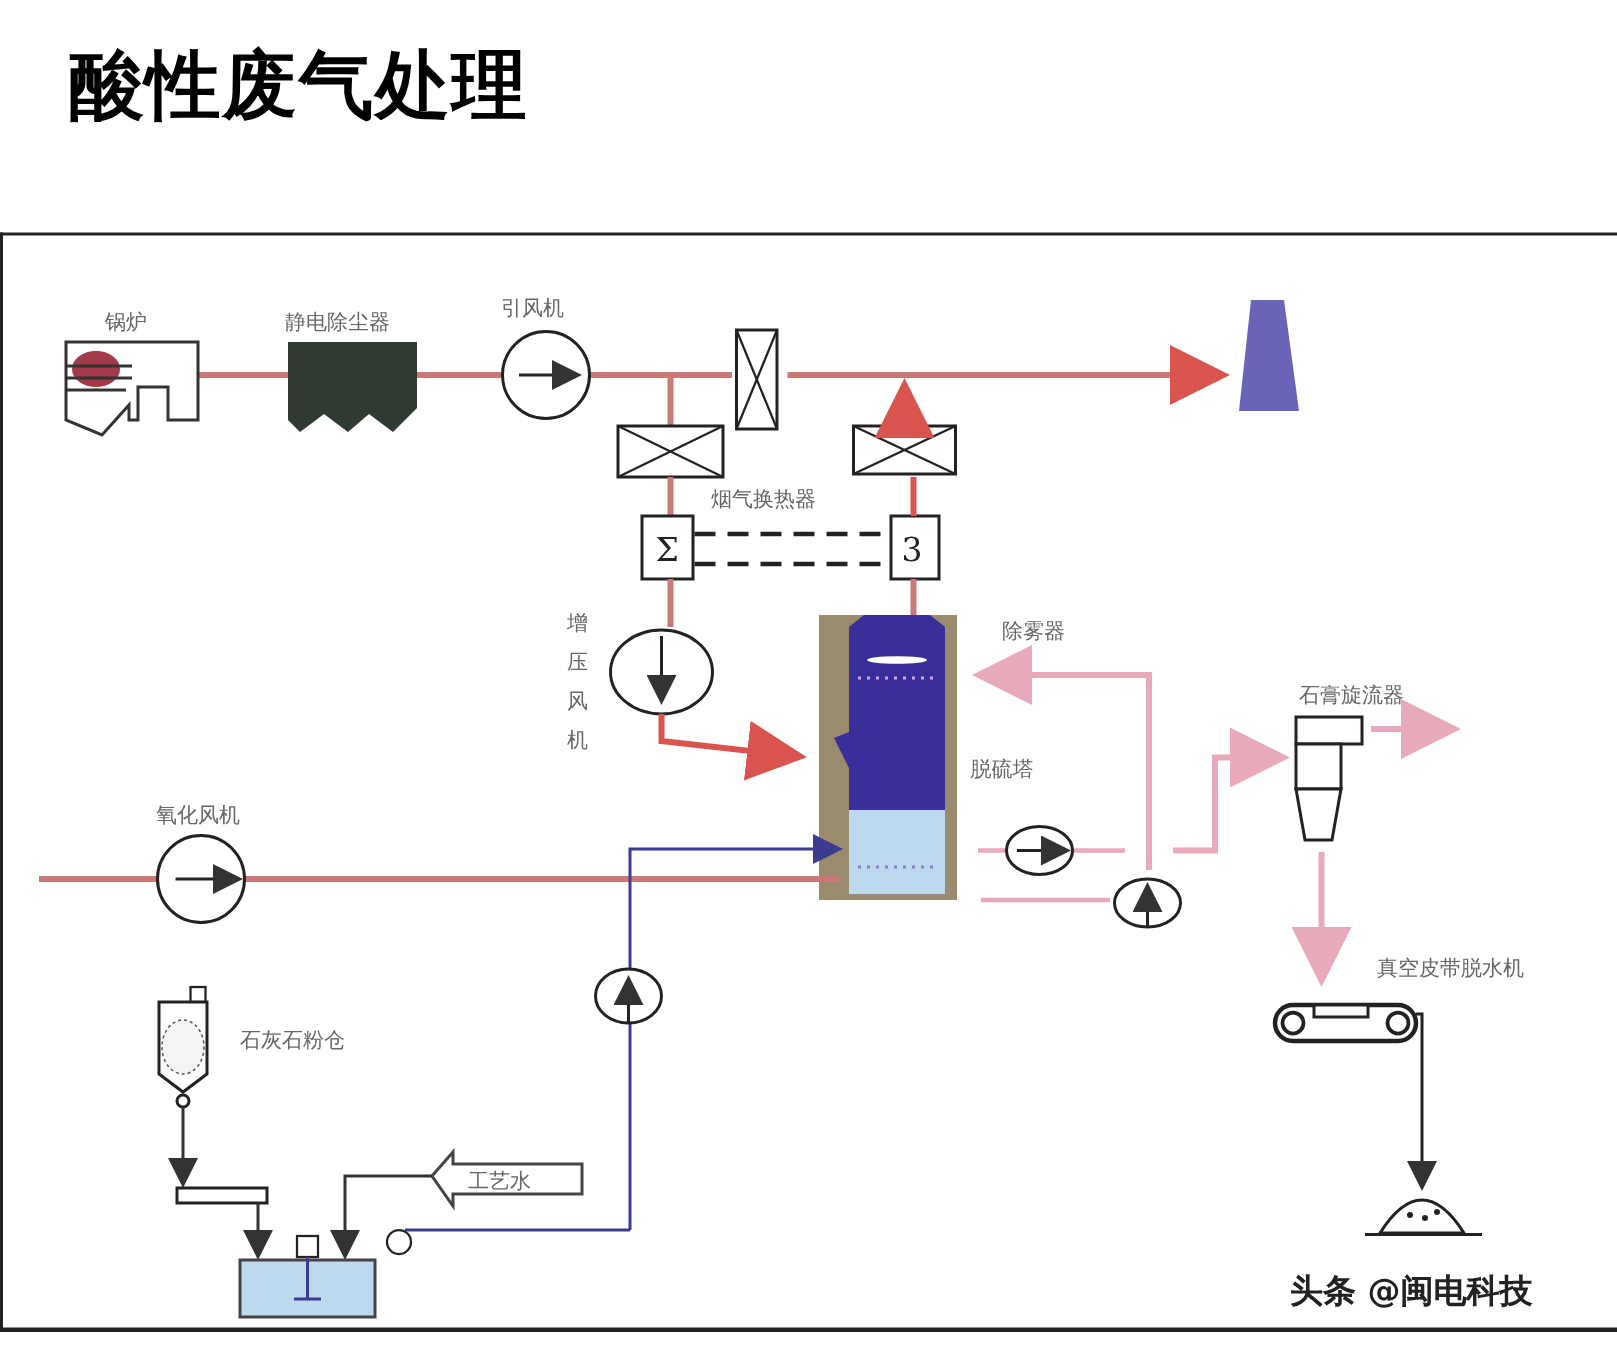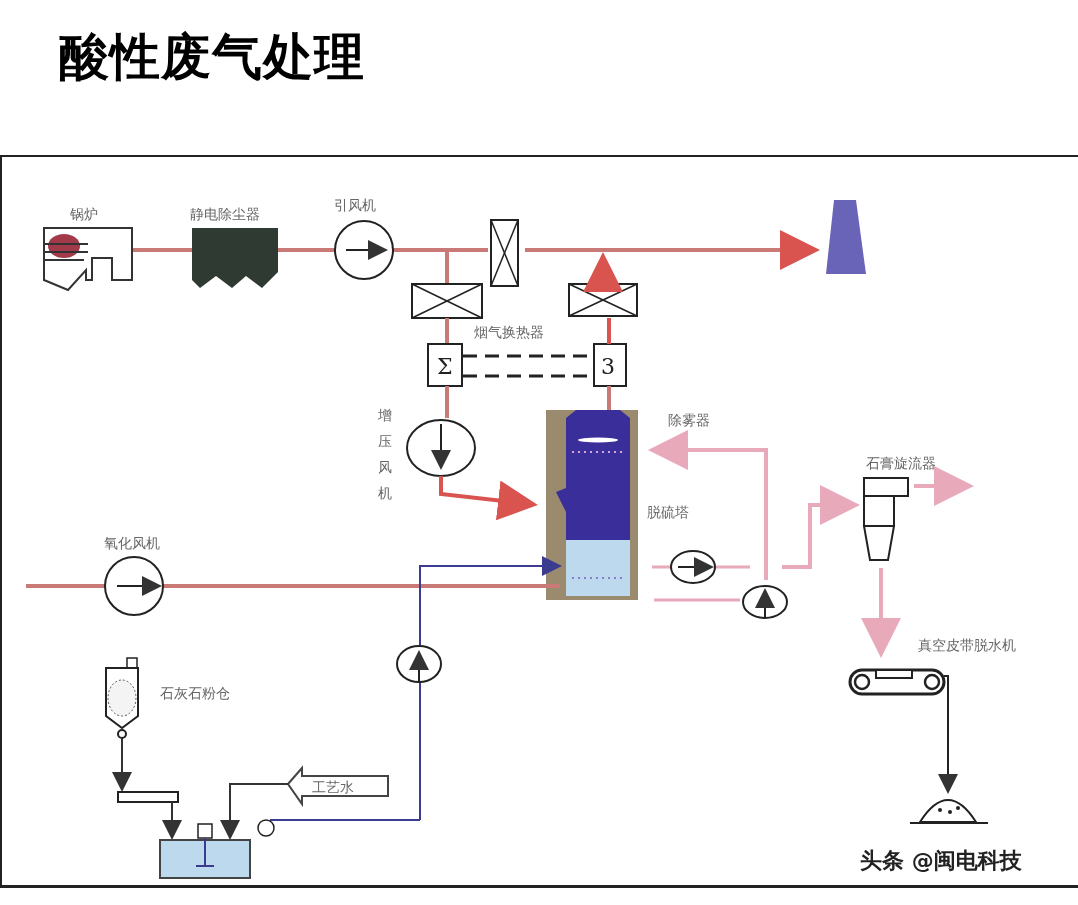"酸性废气处理" .title { left: 59px -> 46px }
